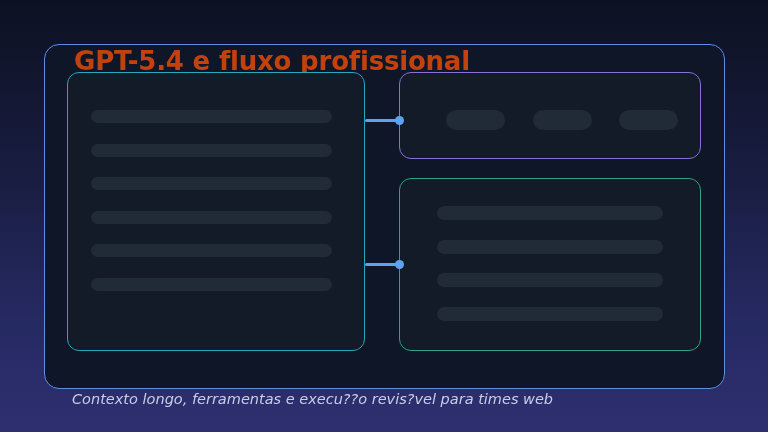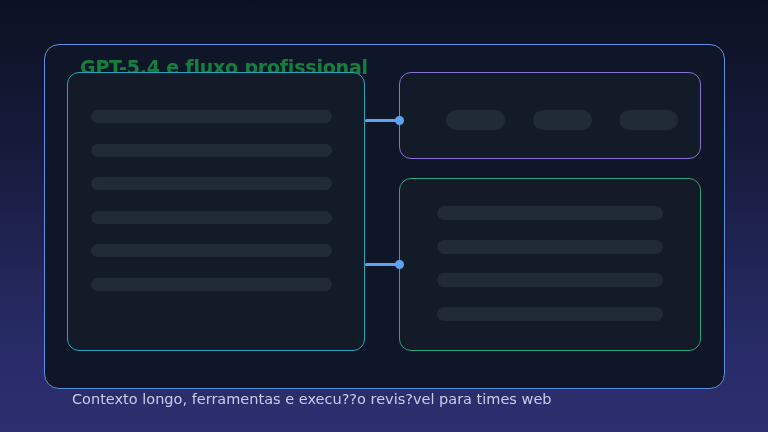"GPT-5.4 e fluxo profissional" .title { color: #15803d -> #c2410c; font-size: 19px -> 26px; margin: 8px -> 2px }
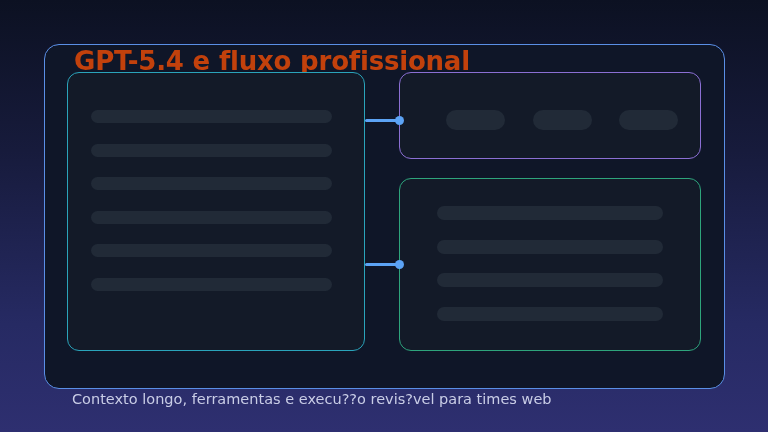"Contexto longo, ferramentas e execu??o" .subtitle { font-style: none -> italic }
